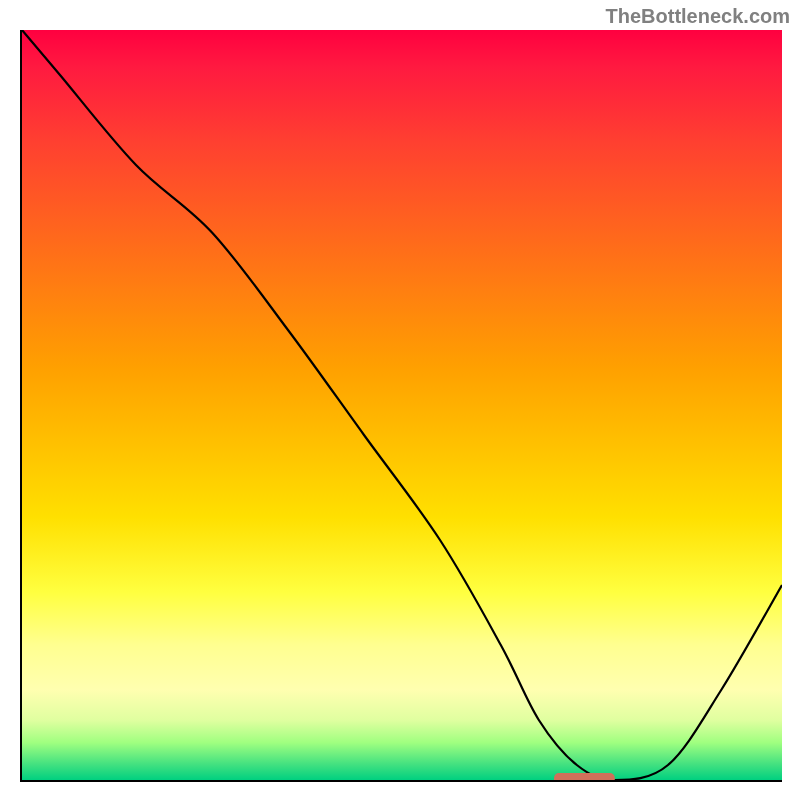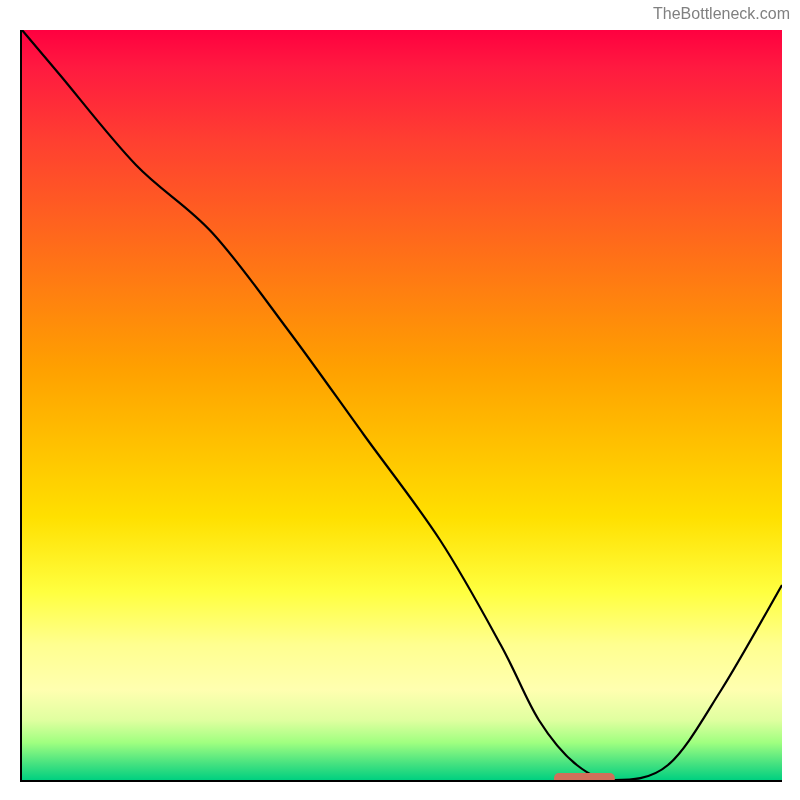"TheBottleneck.com" .watermark { font-size: 16px -> 20px; font-weight: normal -> bold }
